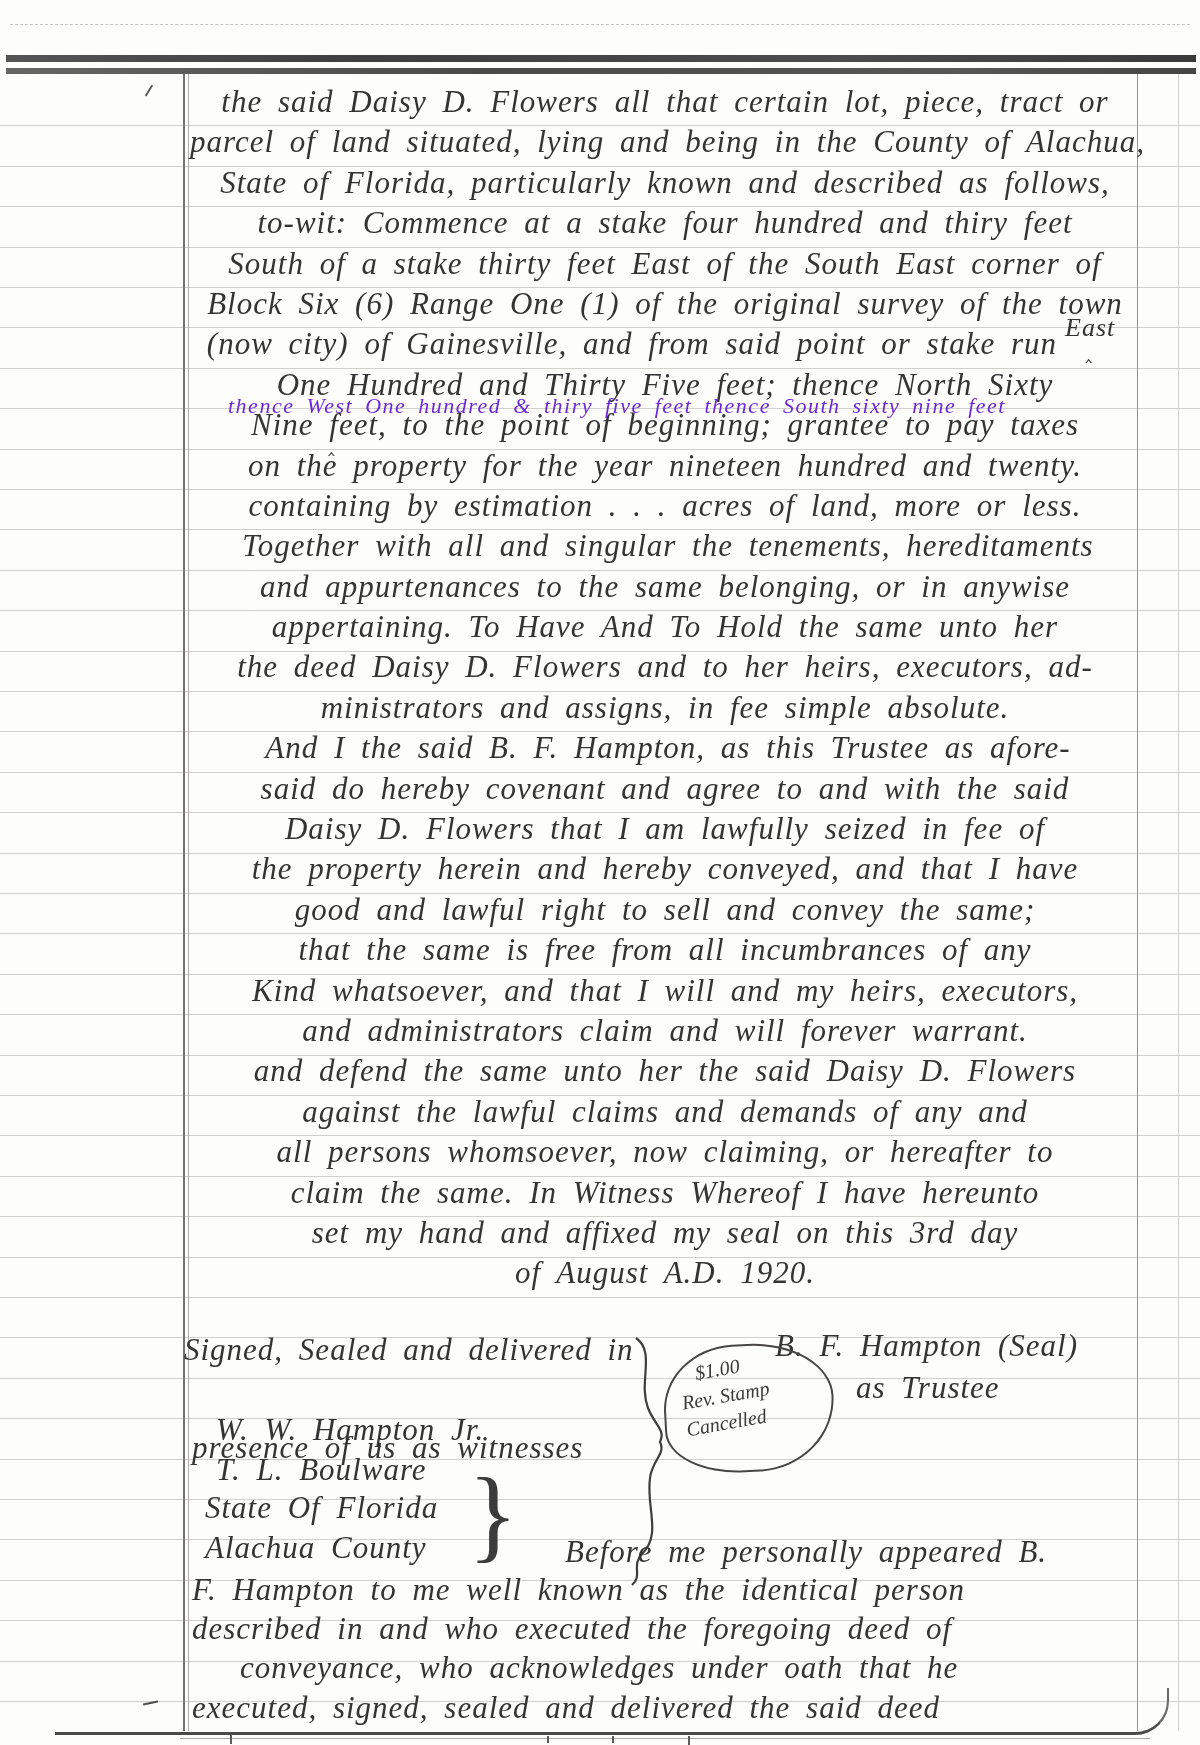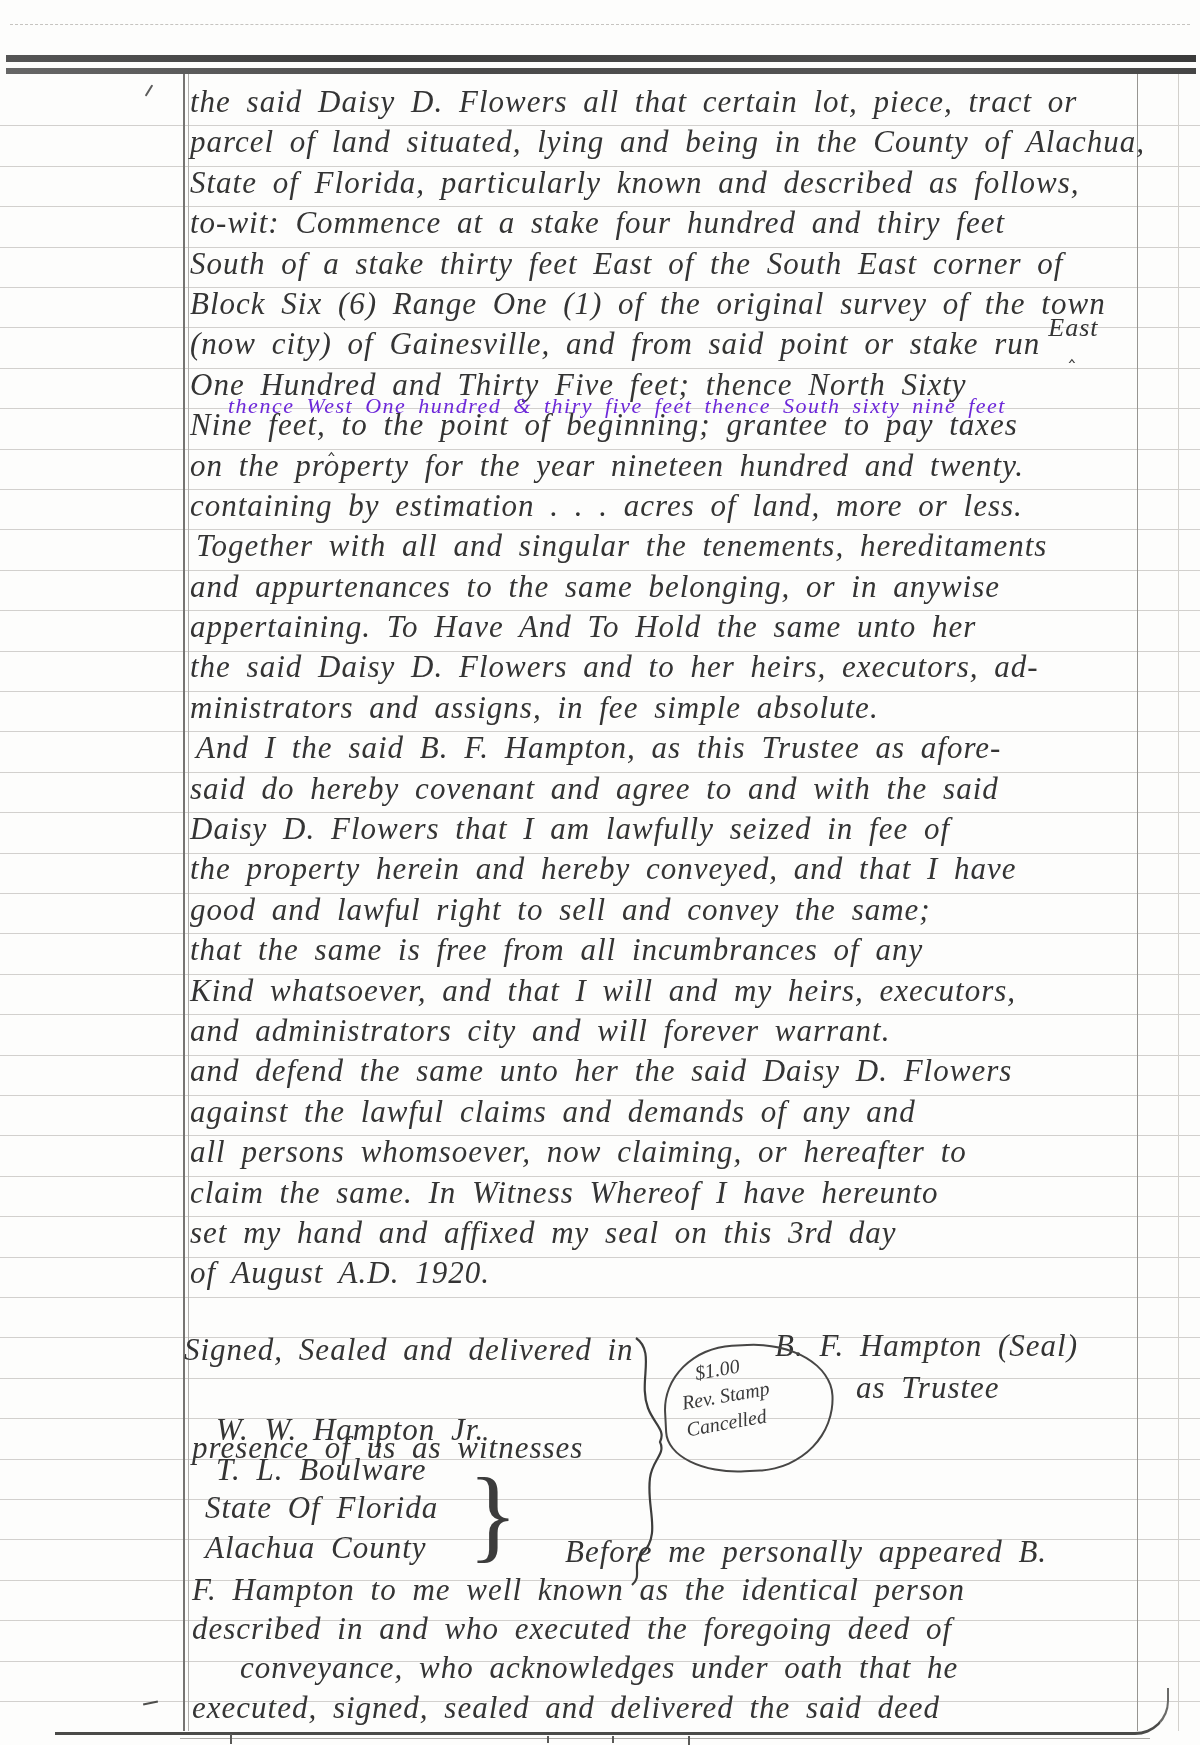"the said Daisy D. Flowers" .body { text-align: none -> center }
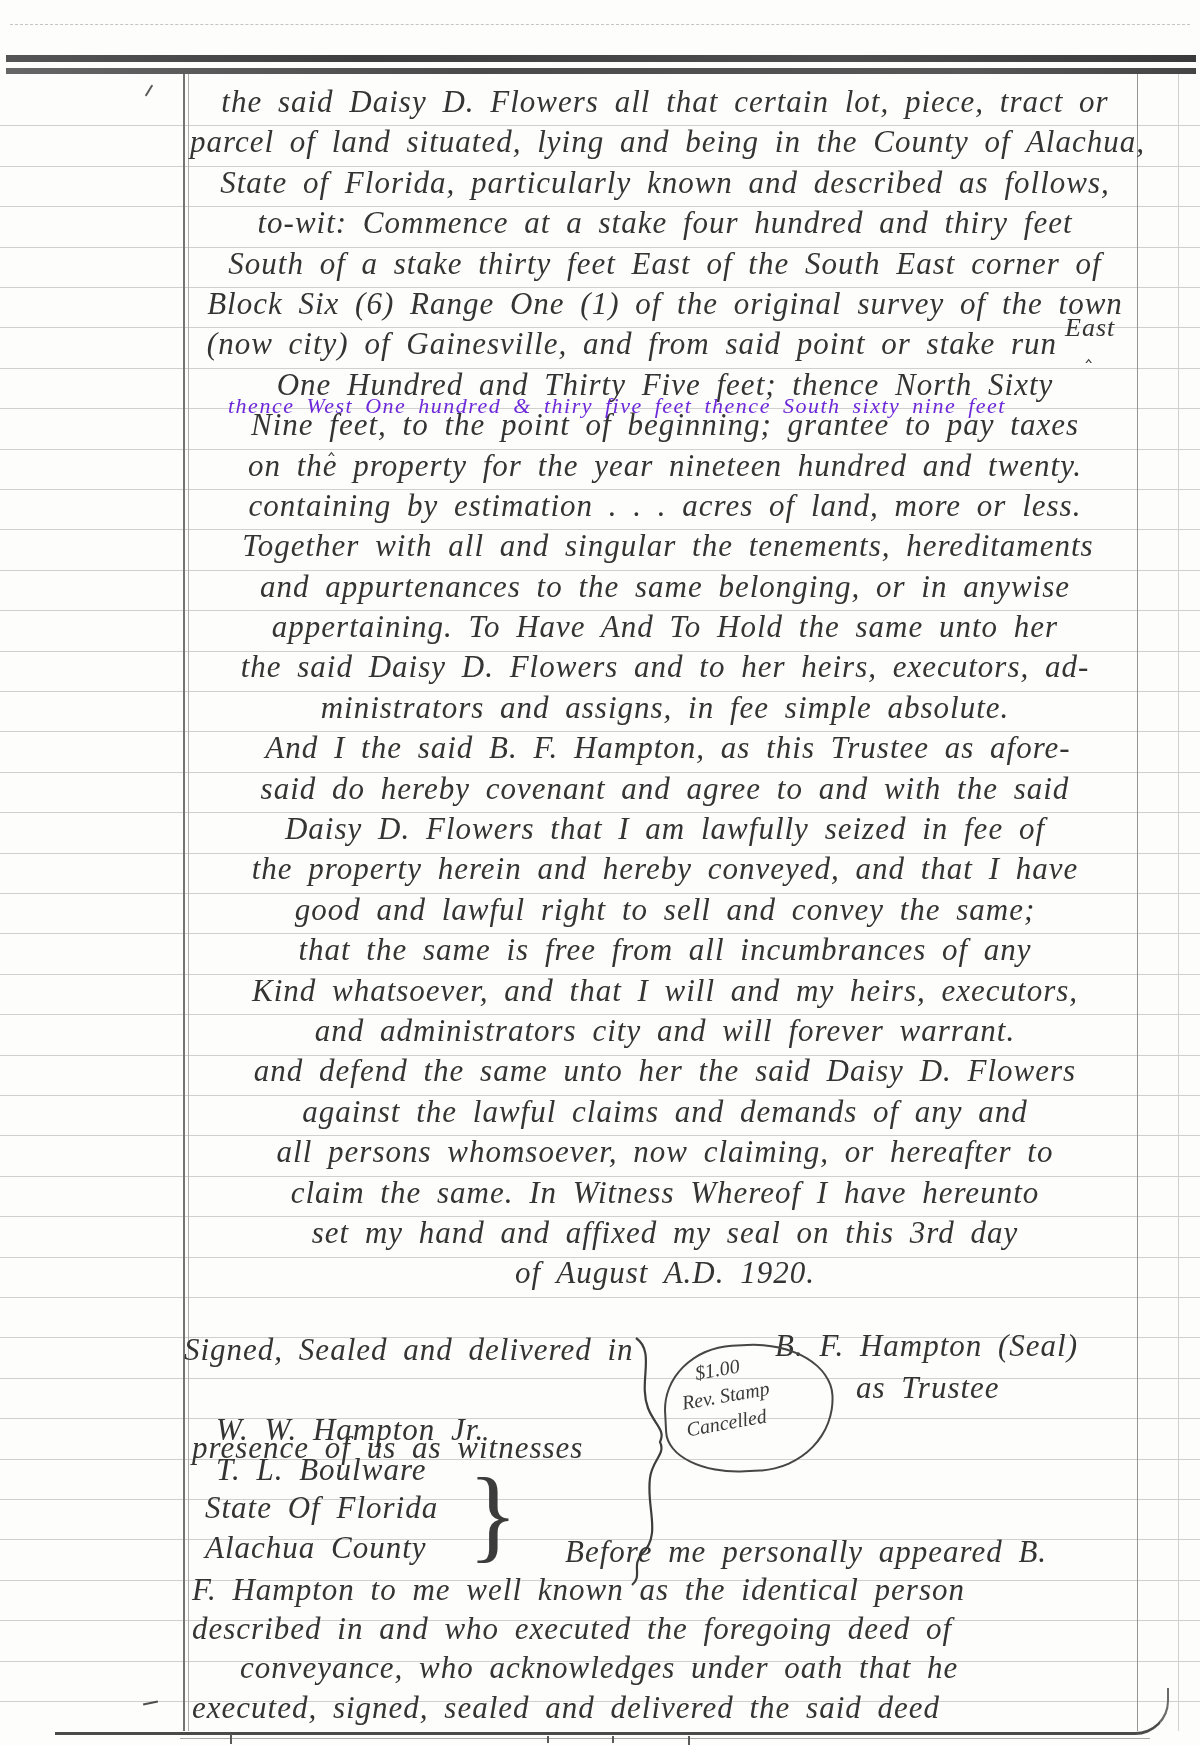"the said Daisy D. Flowers and" div.line { text: said -> deed }
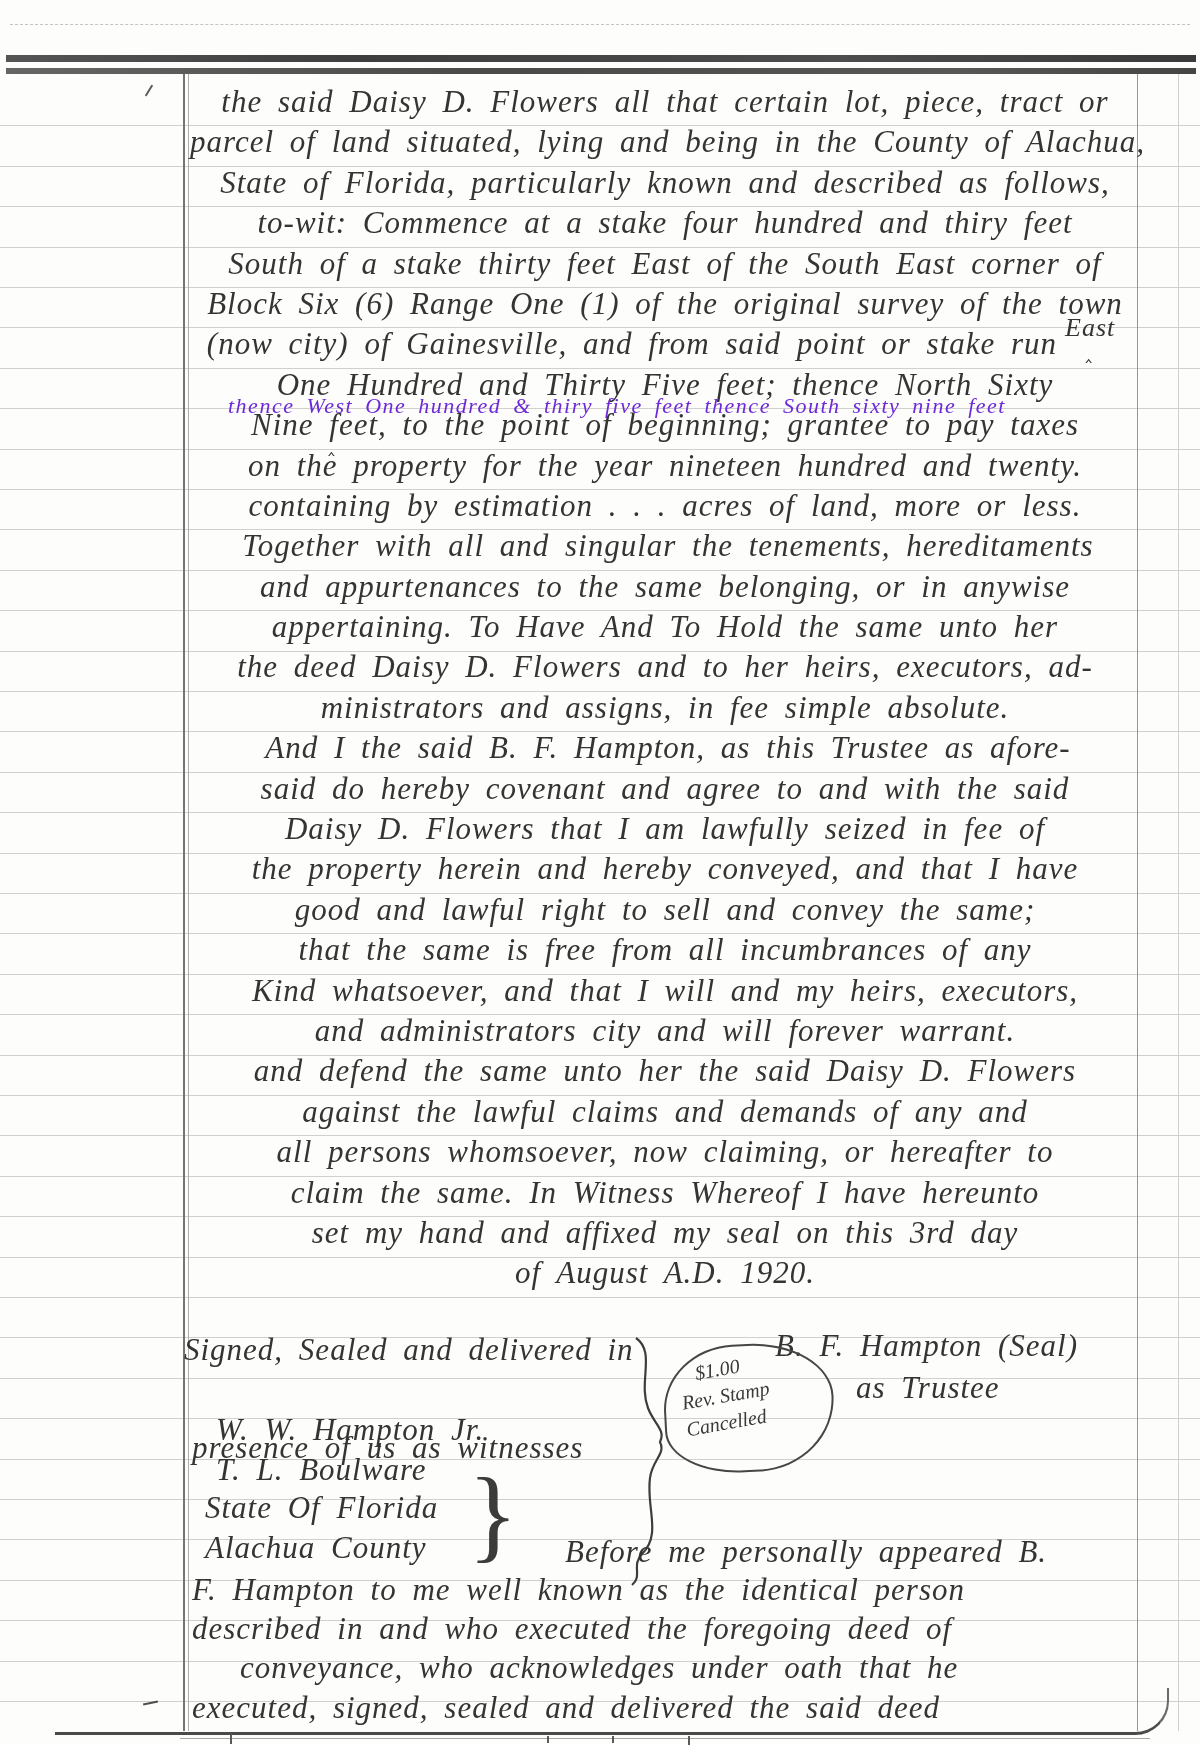"and administrators city and will" div.line { text: city -> claim }
